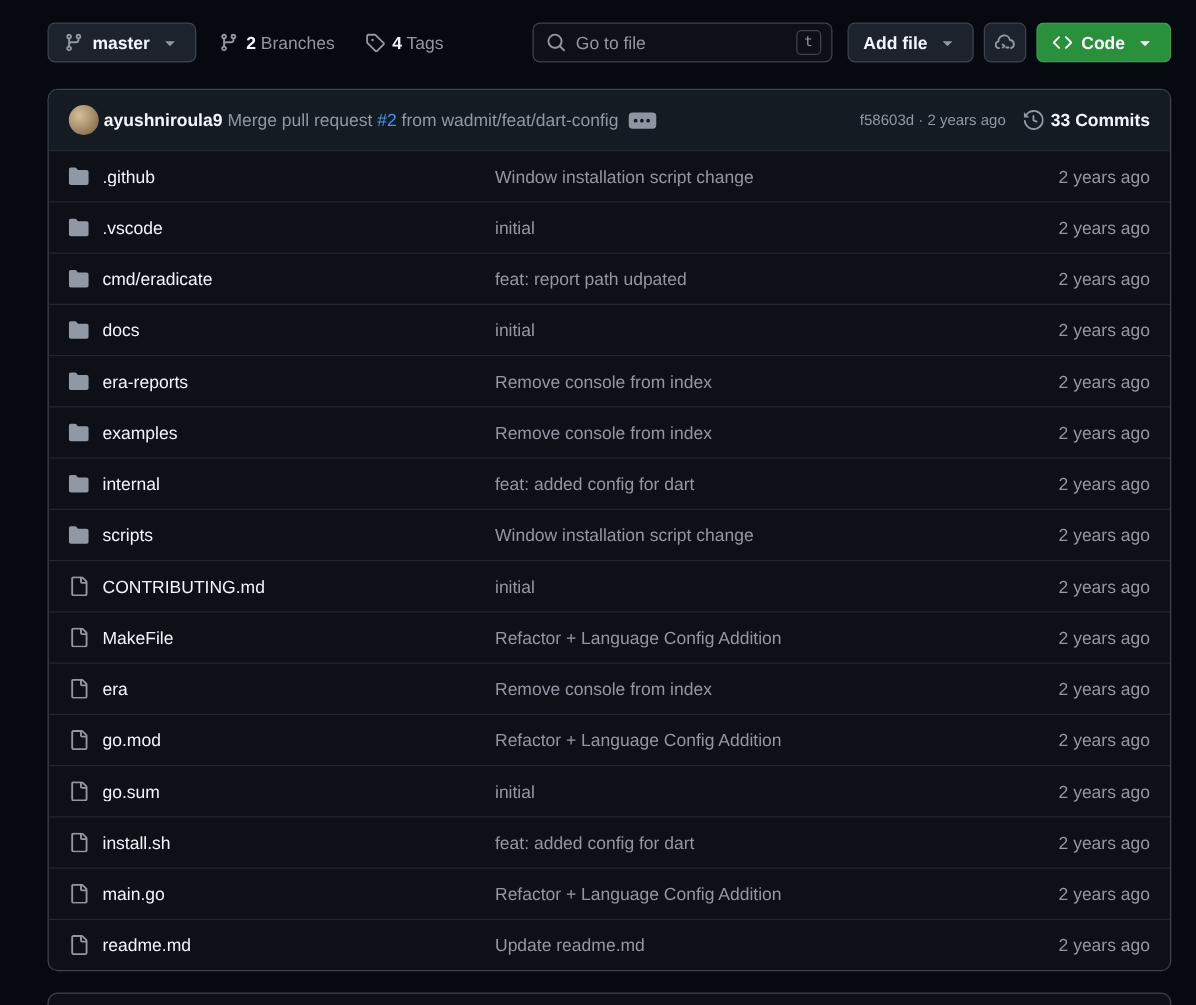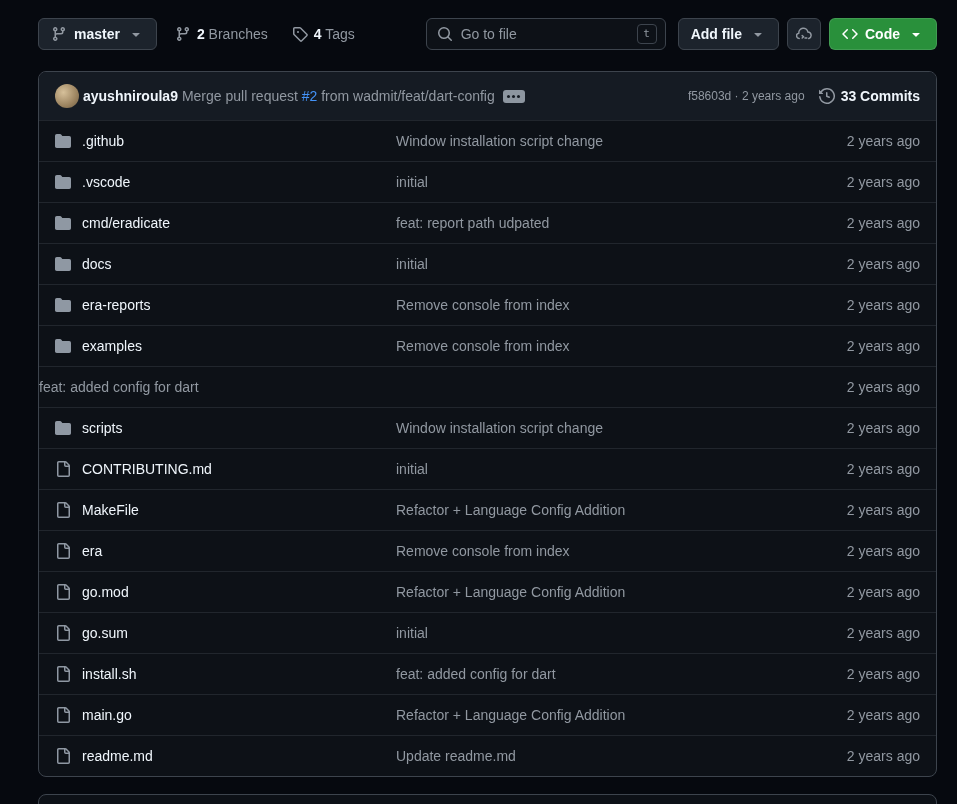"internal" div.cell-name { html: none -> <div> <svg> <path></path> </svg> <a>internal</a> </div> }
